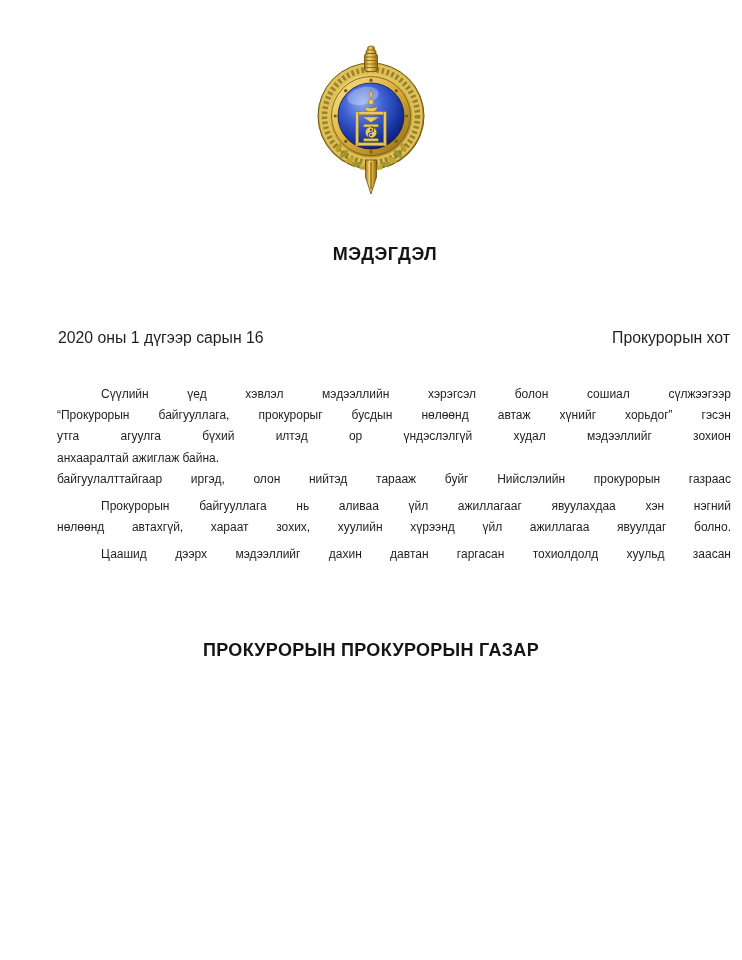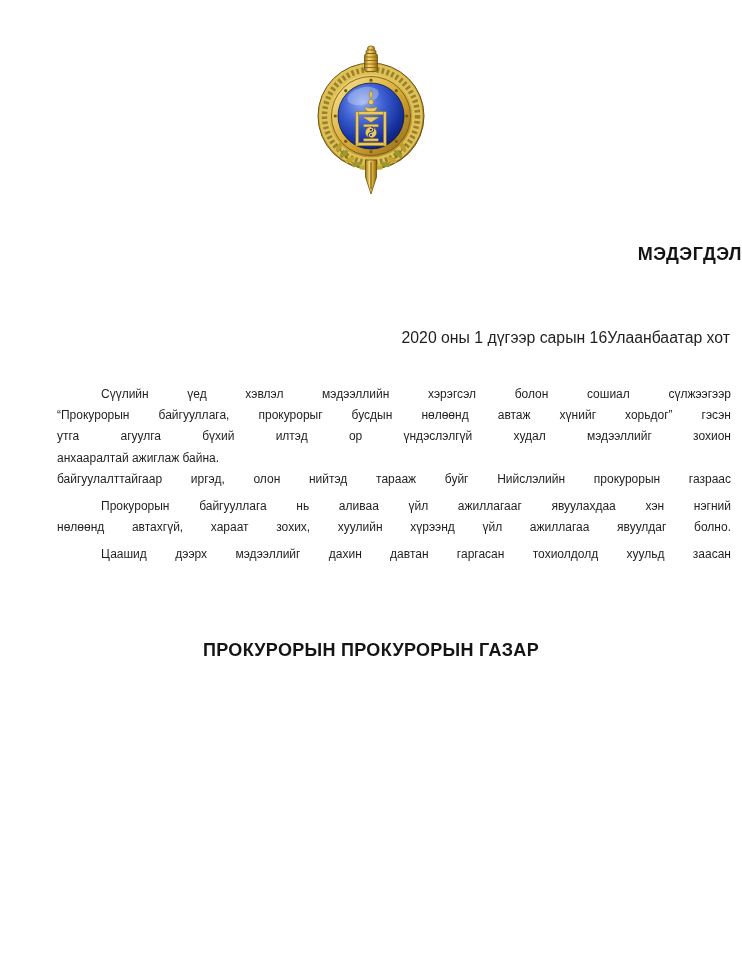"МЭДЭГДЭЛ" .doc-title { text-align: right -> center }
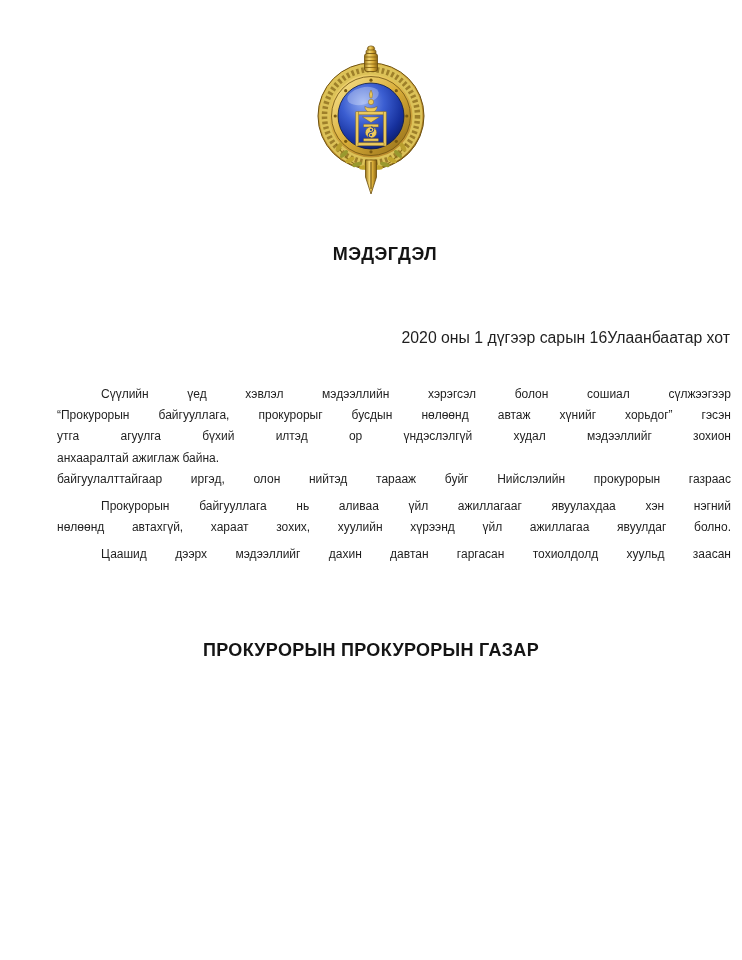"2020 оны 1 дүгээр сарын" .dateline { justify-content: flex-end -> space-between }
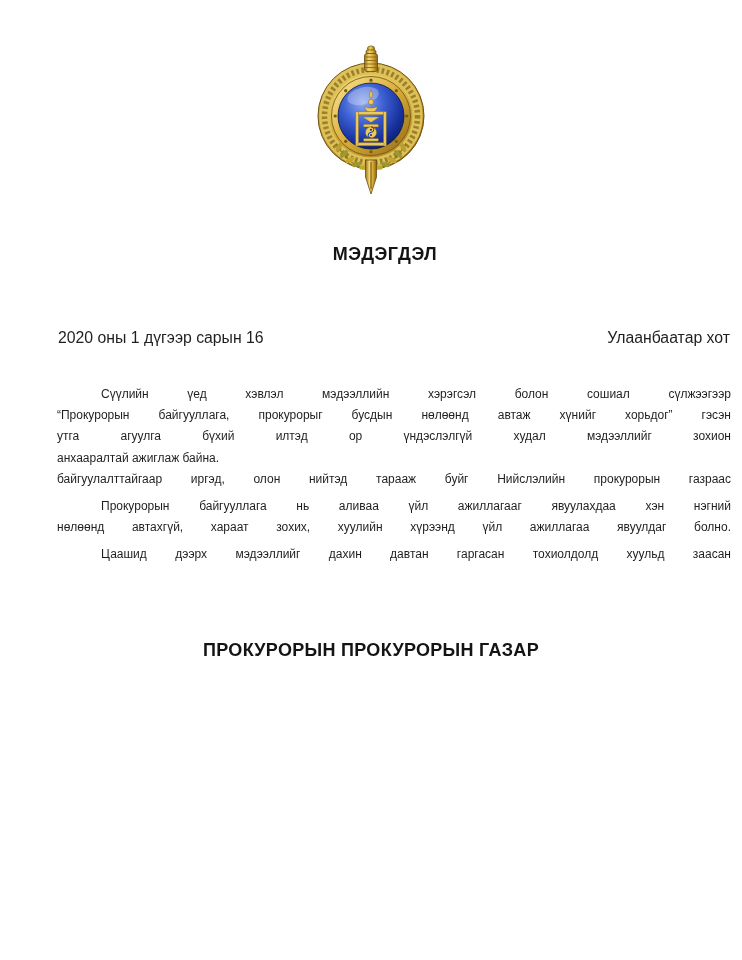"Улаанбаатар хот" span { text: Улаанбаатар -> Прокурорын }
